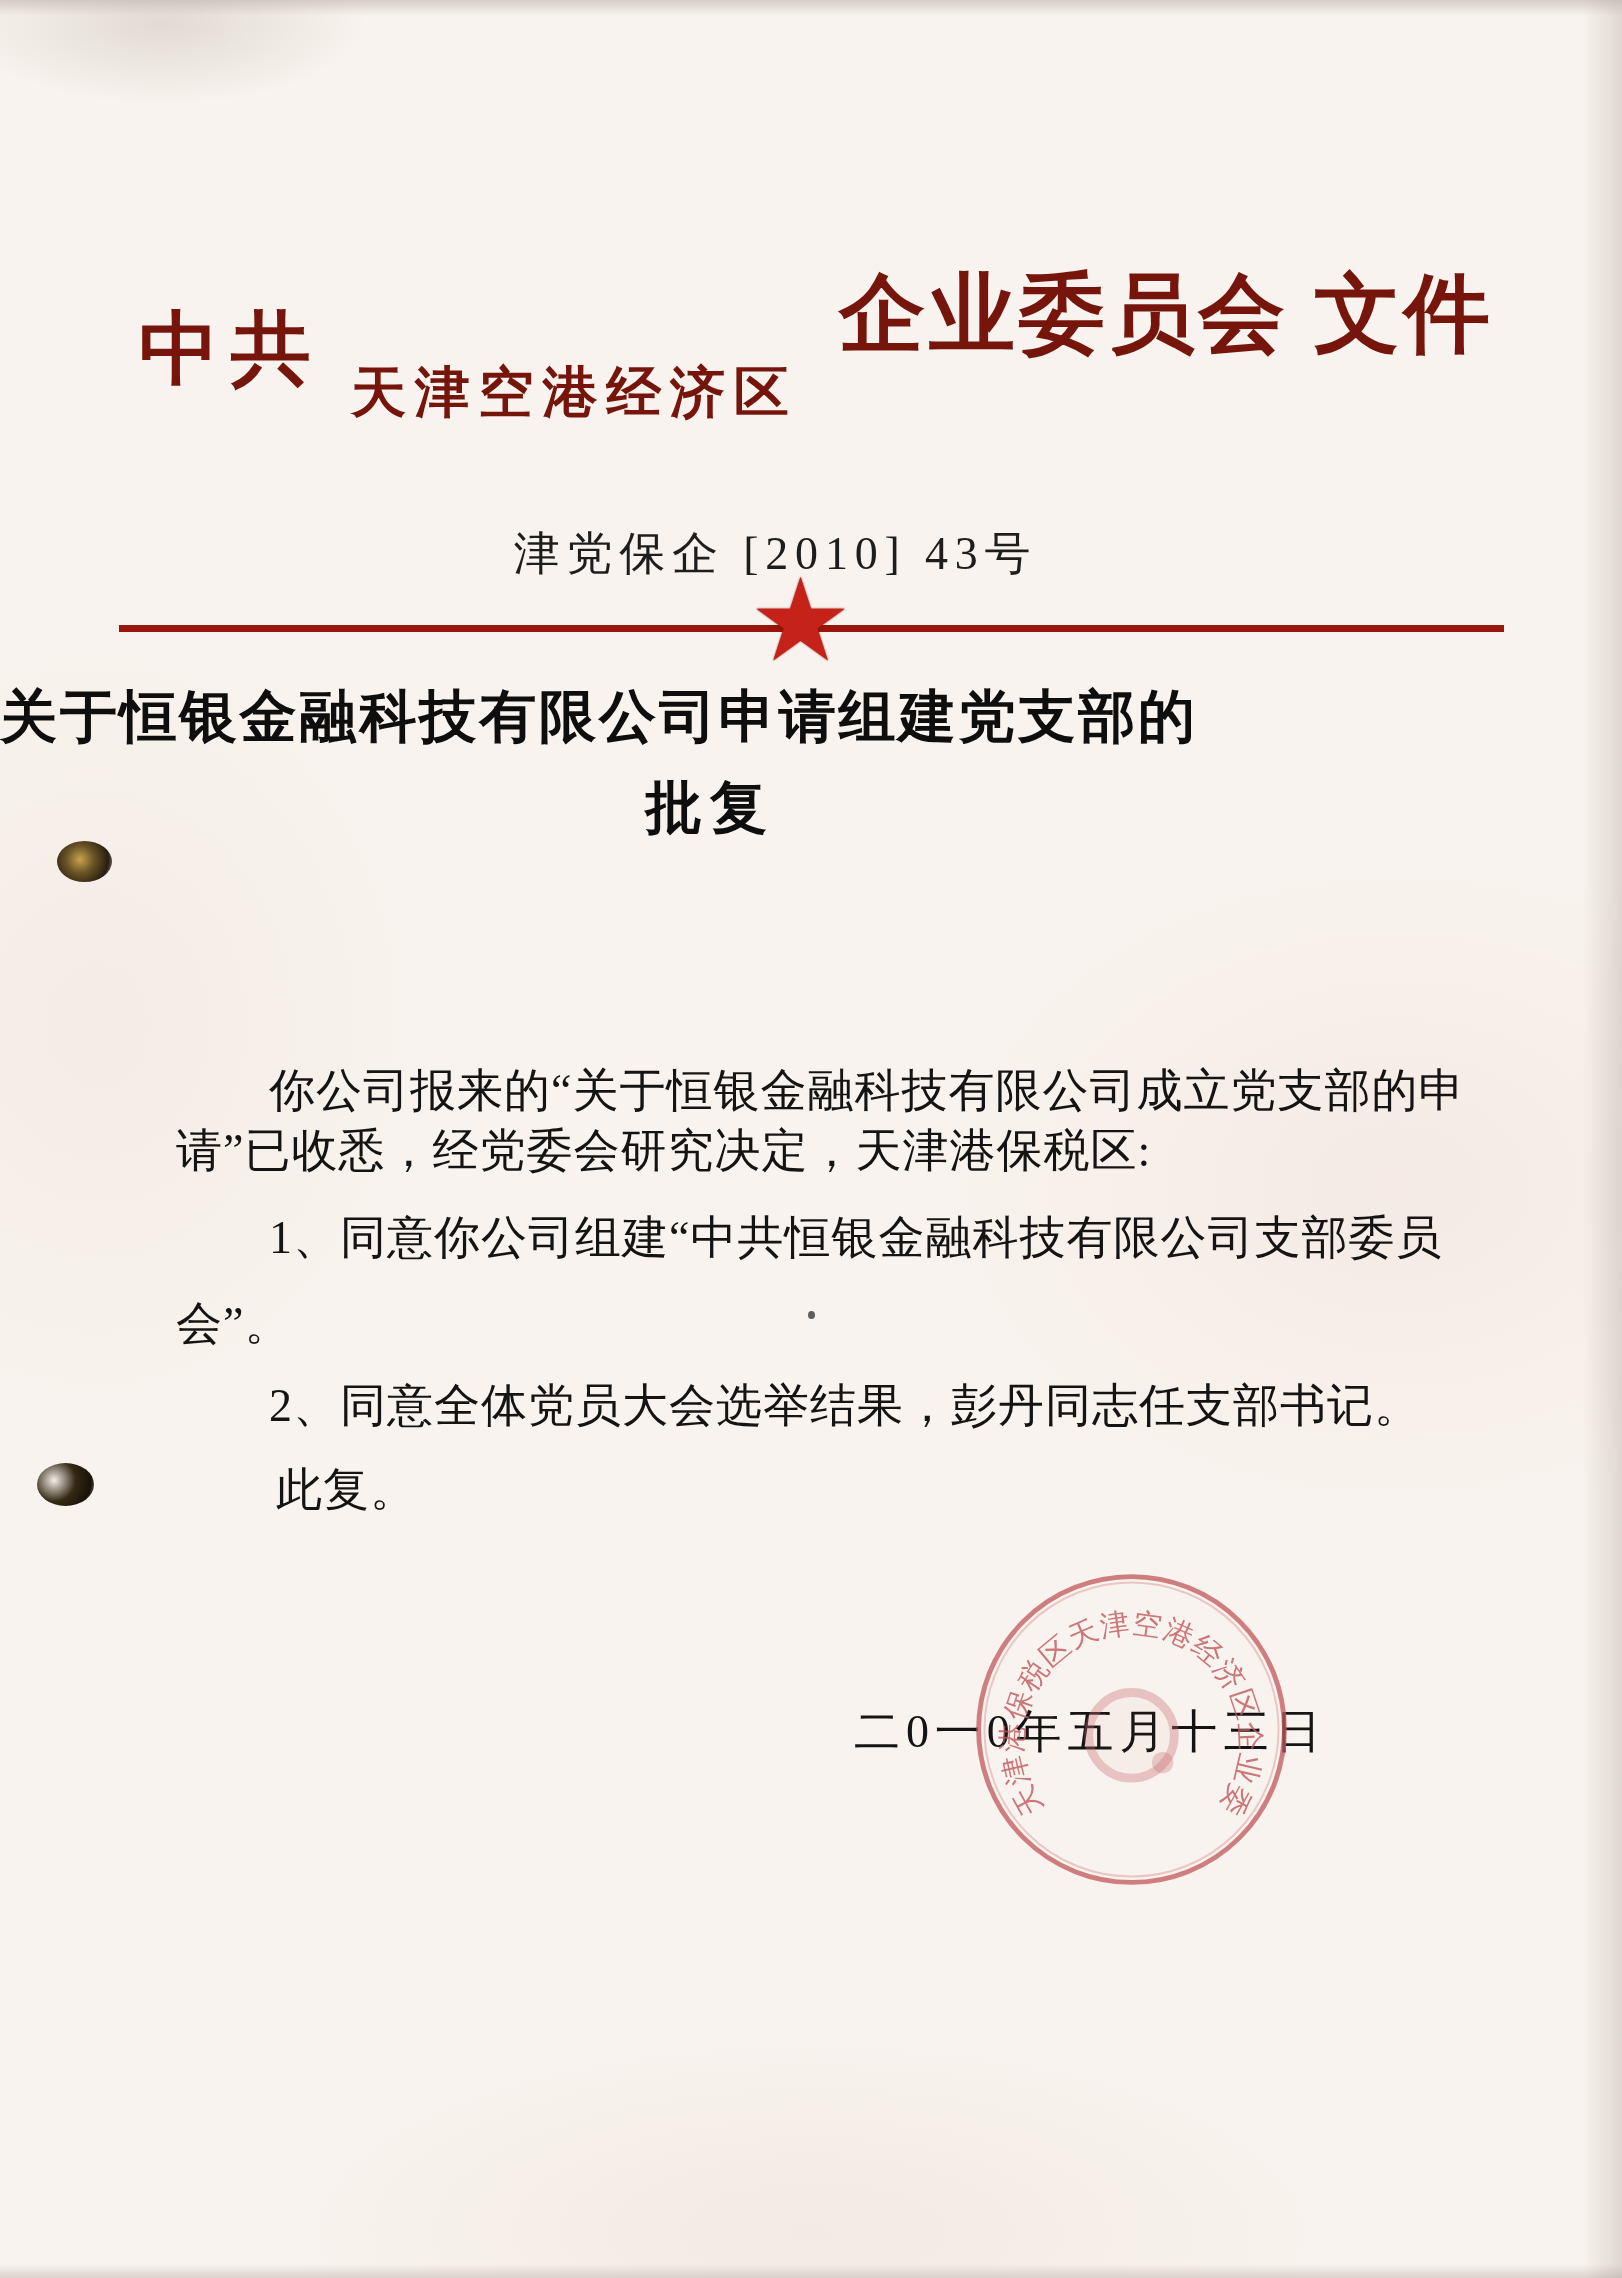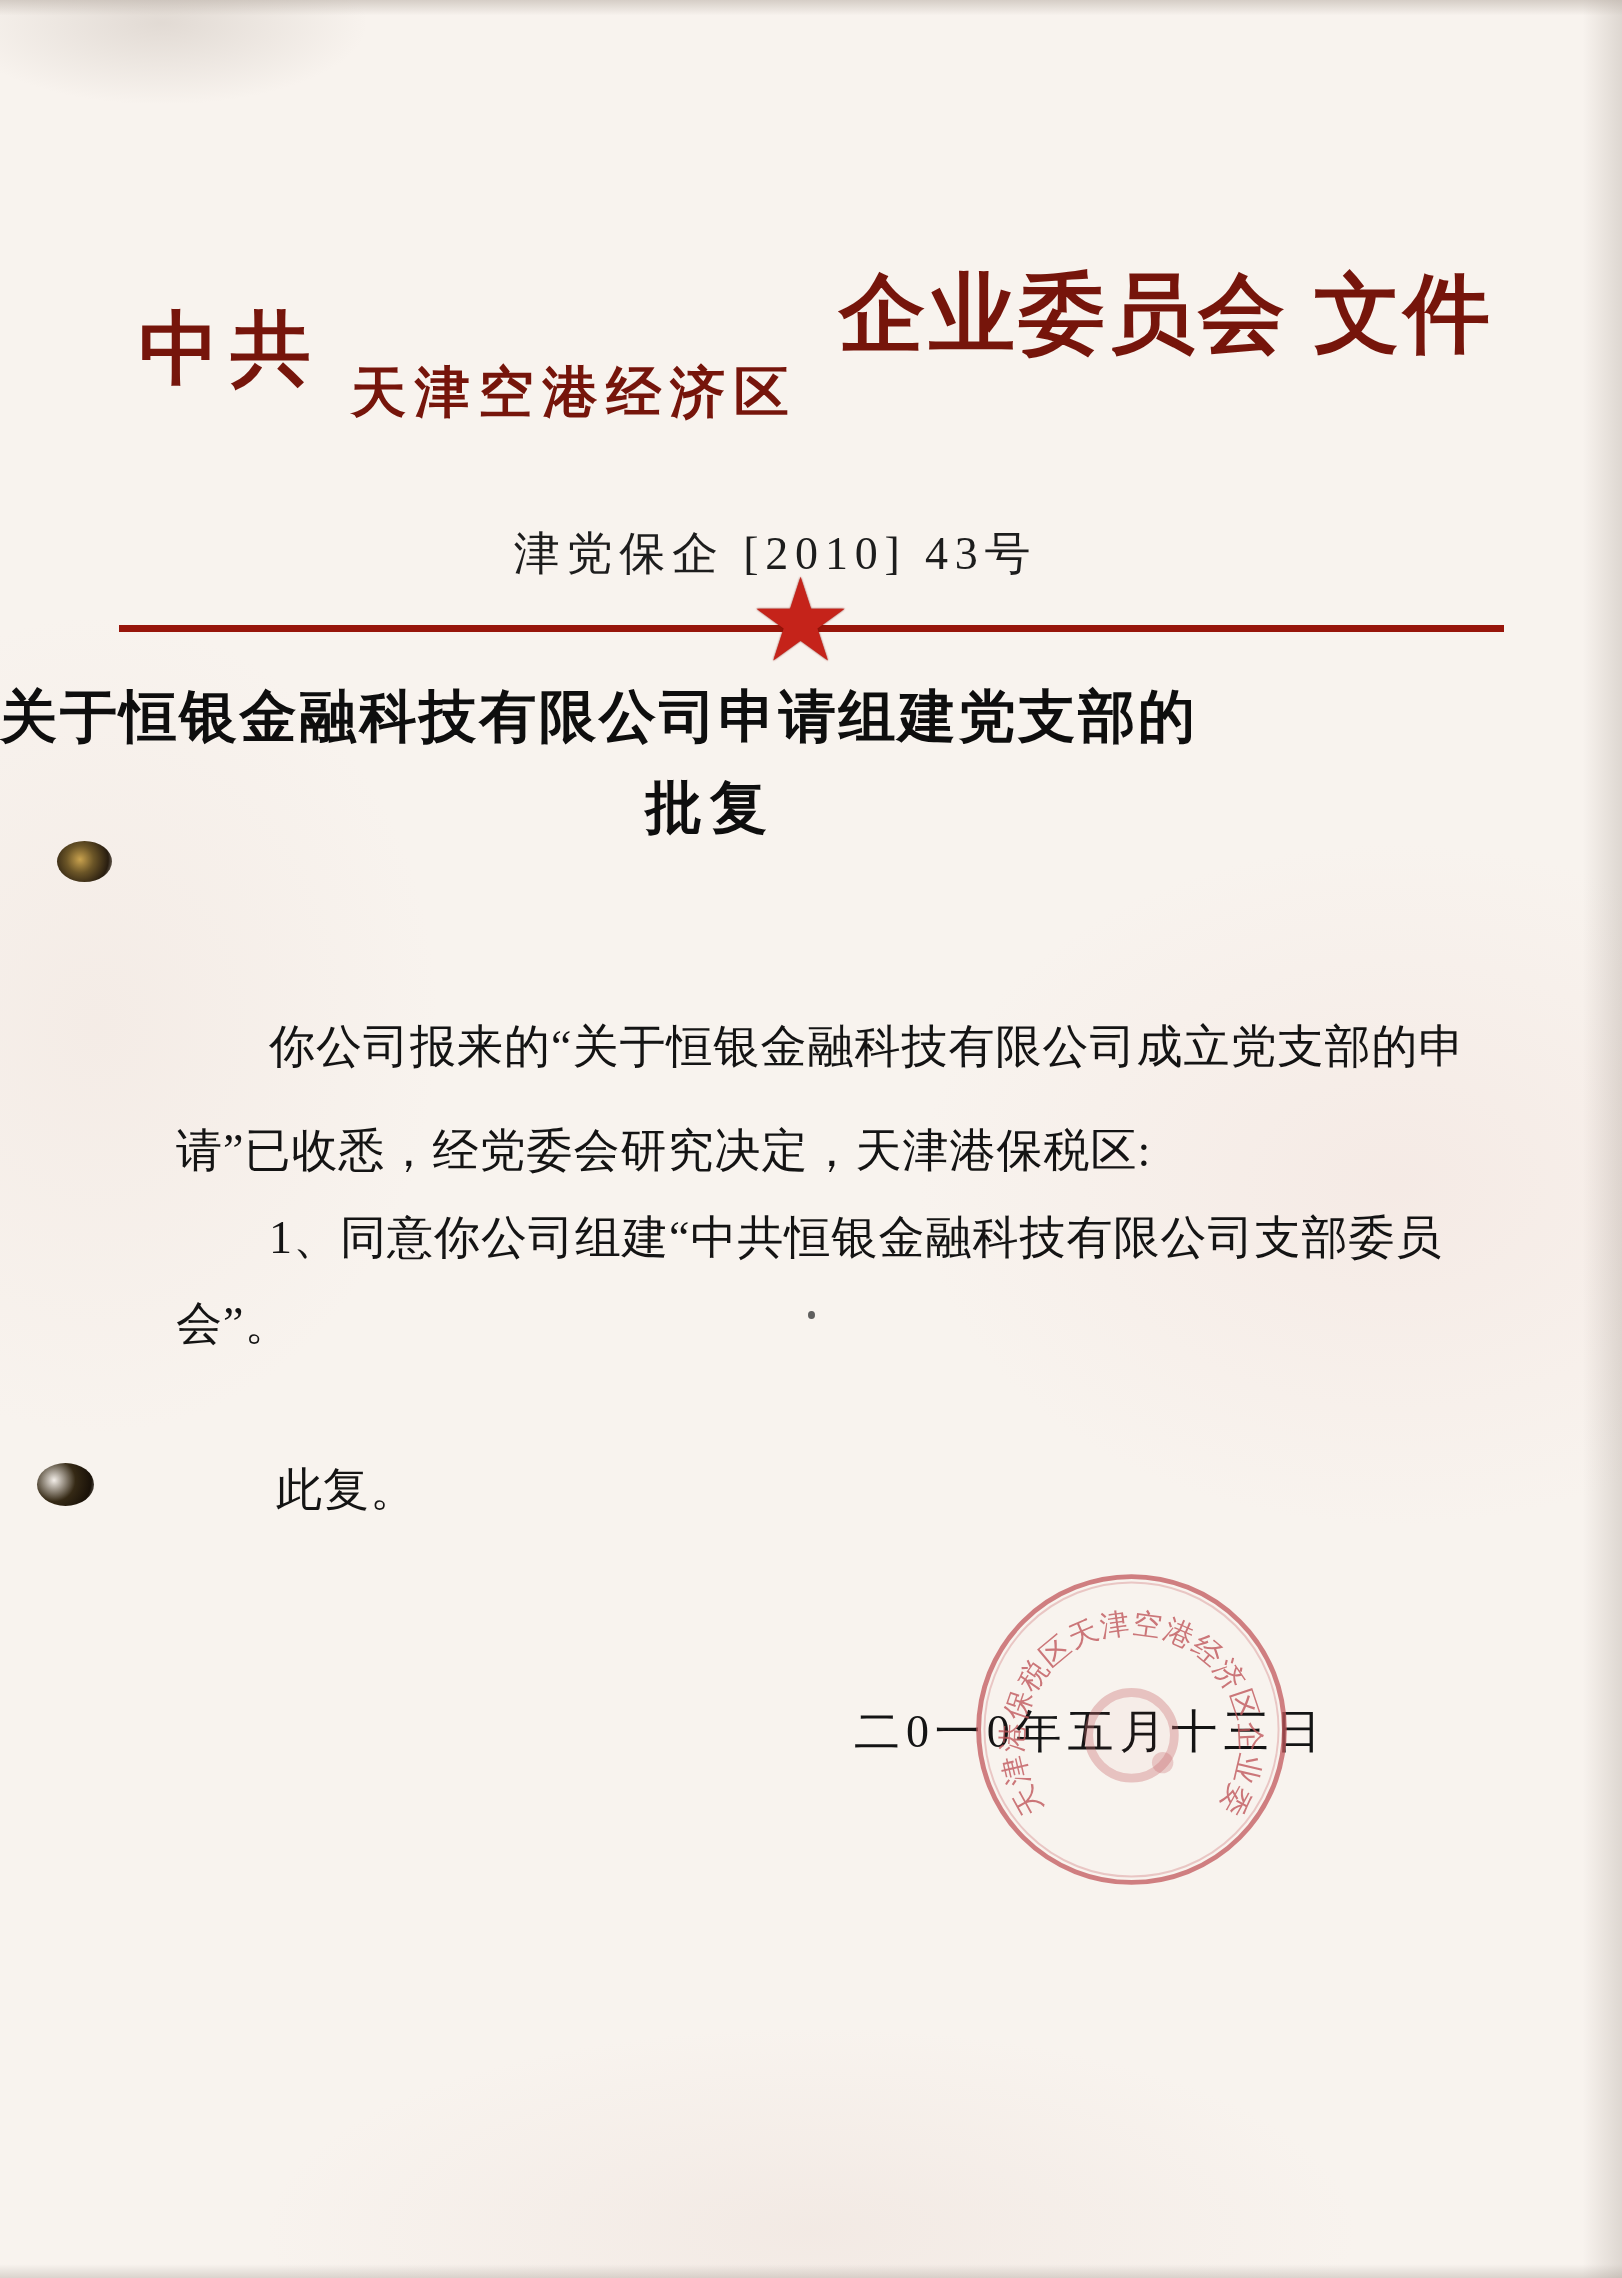"你公司报来的“关于恒银金融科技有限公司成立党支部的申" .bl1 { top: 1016px -> 1060px }
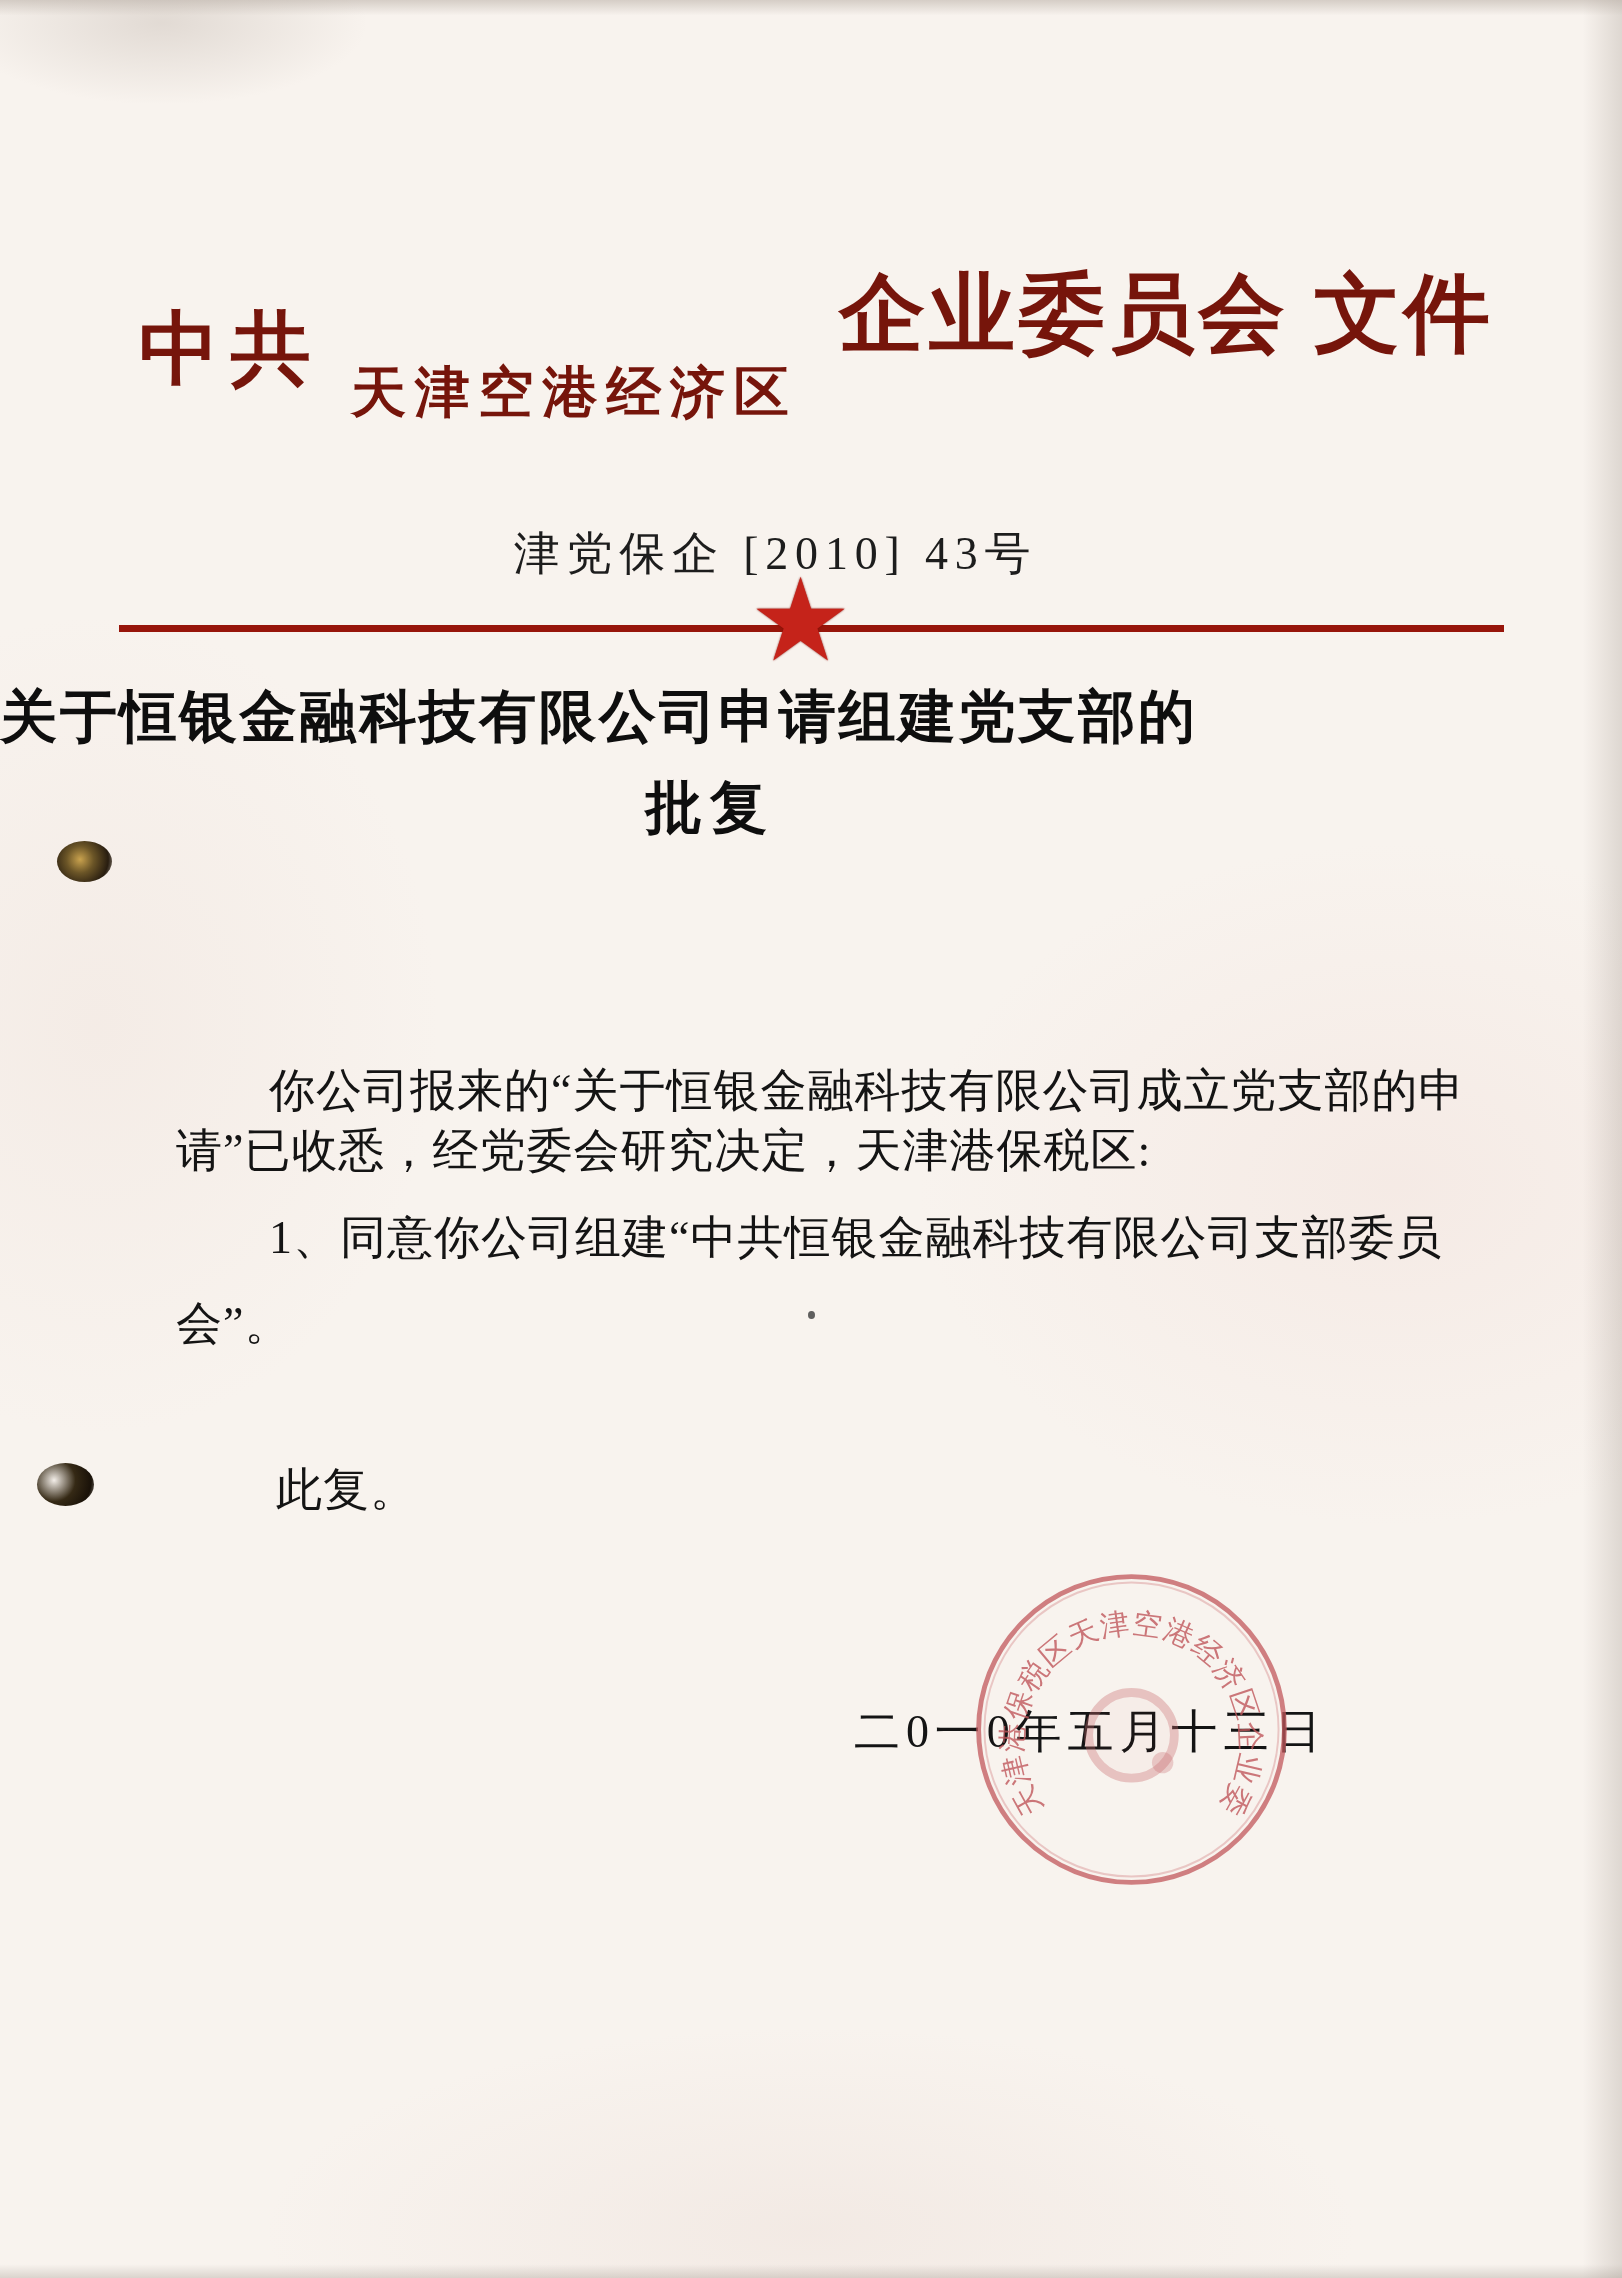"2、同意全体党员大会选举结果，彭丹同志任支部书记。" div.abs { html: none -> <div>2、同意全体党员大会选举结果，彭丹同志任支部书记。</div> }
